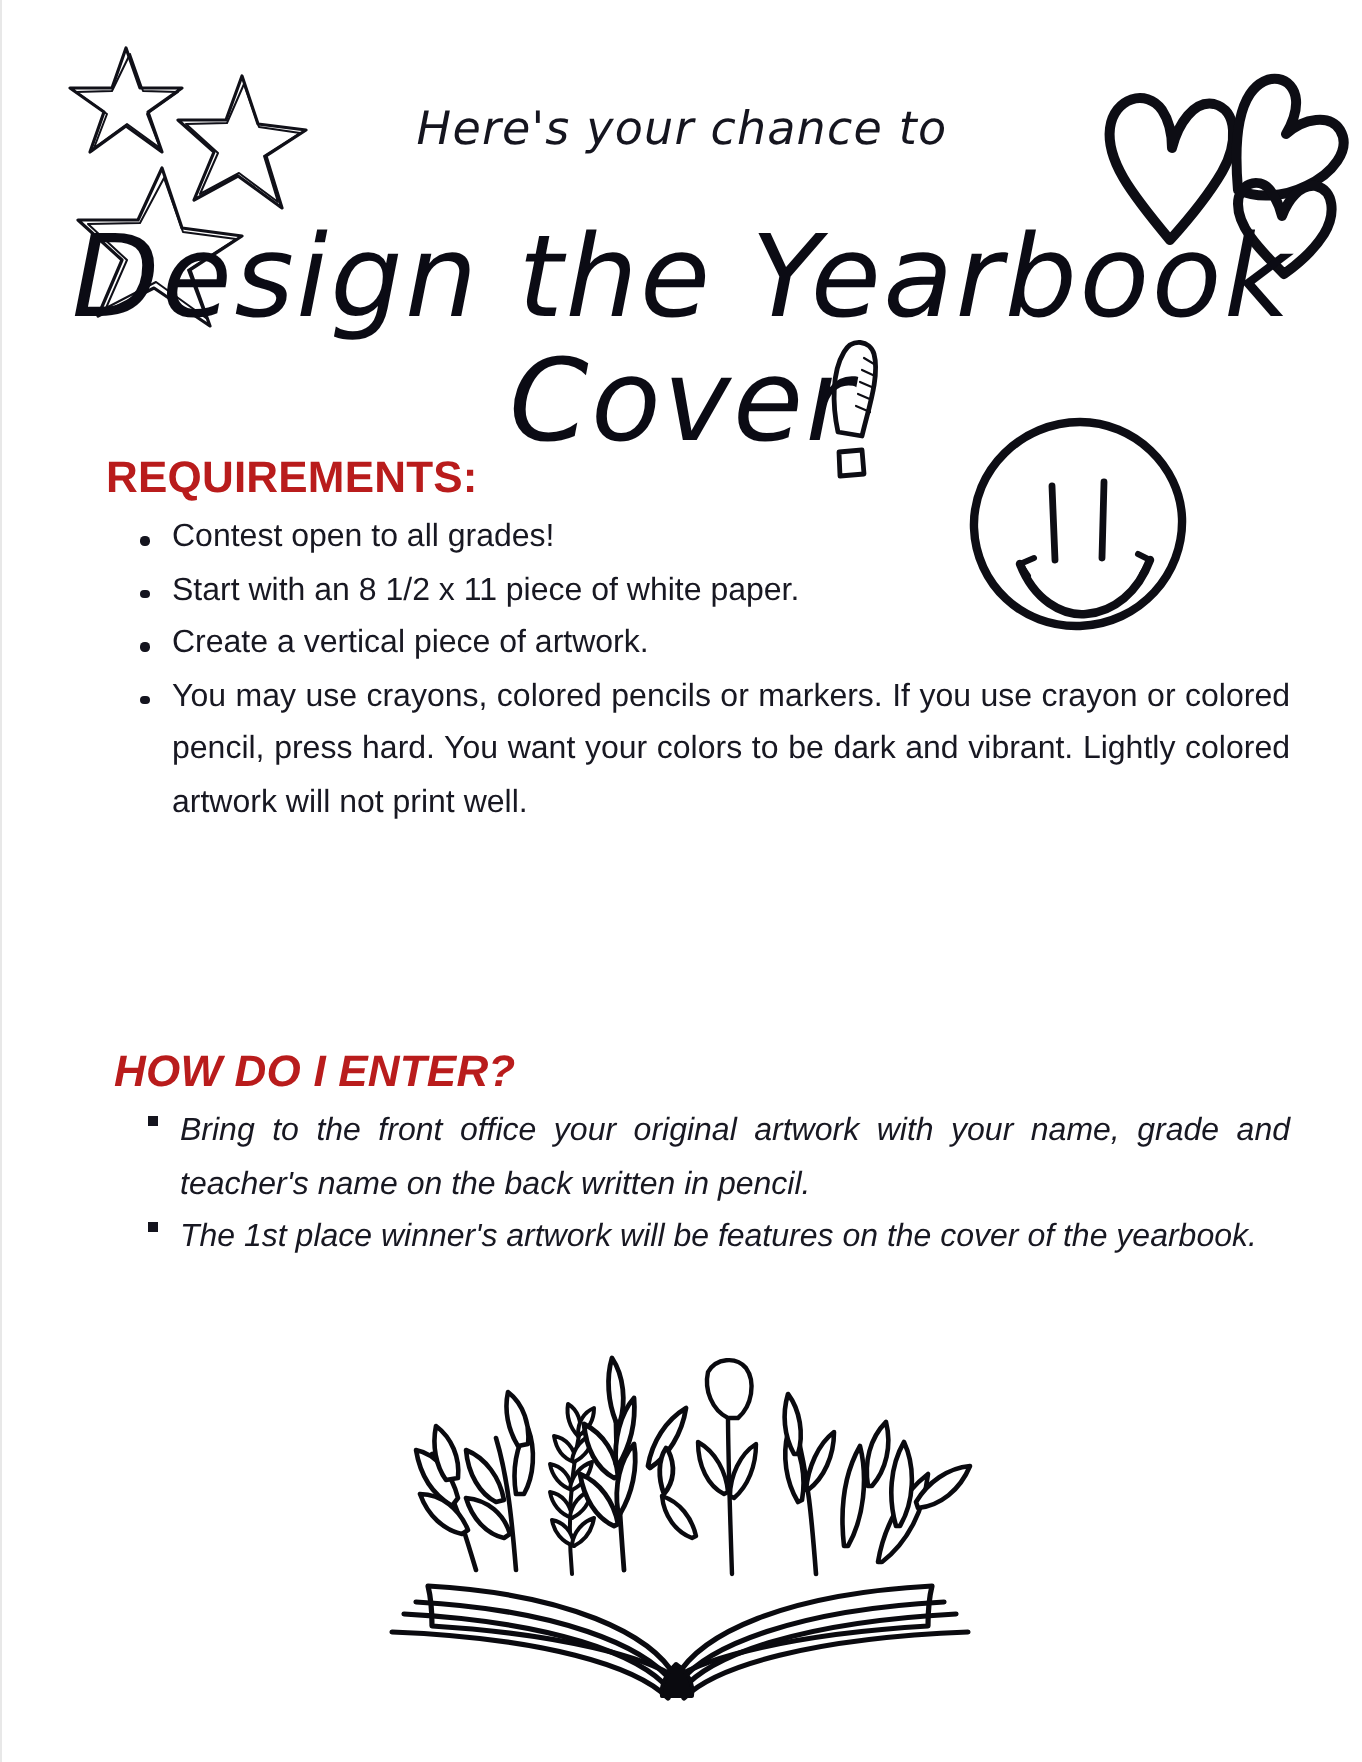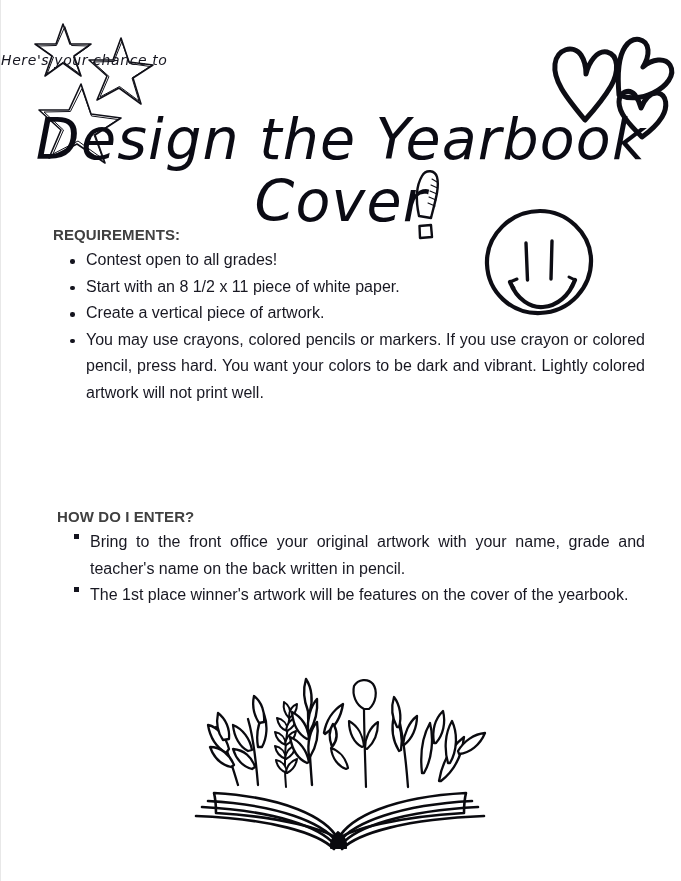"Here's your chance to" .subtitle-script { font-size: 14px -> 23px; text-align: left -> center }
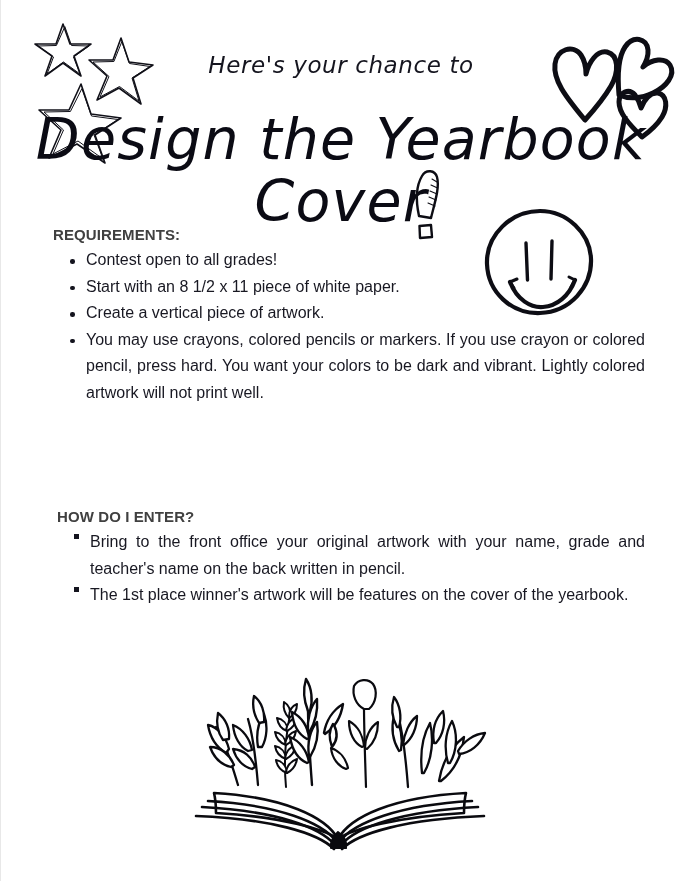"REQUIREMENTS:" .section-heading { color: #404040 -> #b91c1c; font-size: 15px -> 22px }
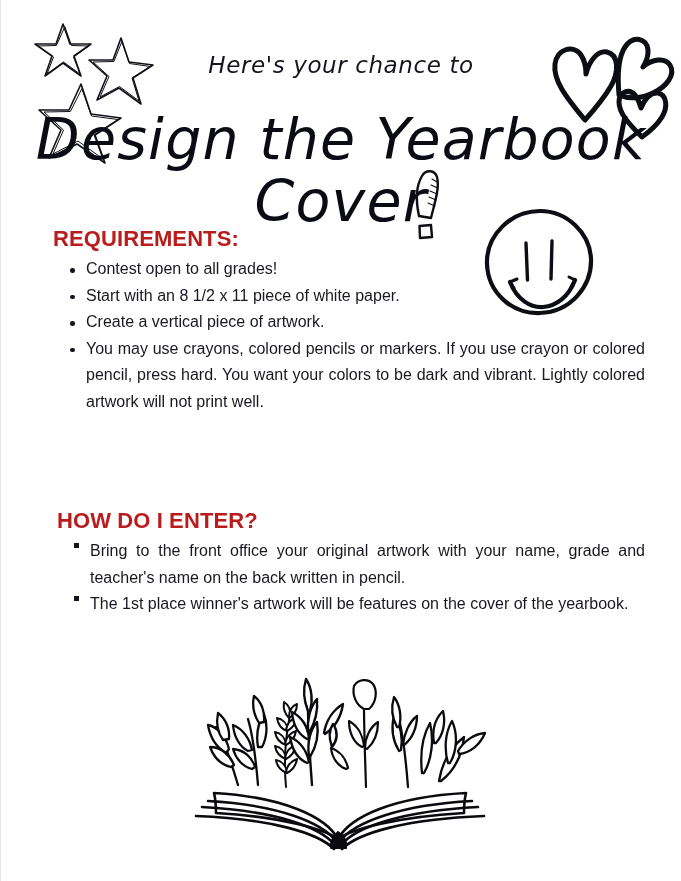"HOW DO I ENTER?" #enter-section { font-style: none -> italic; top: 508px -> 523px }
